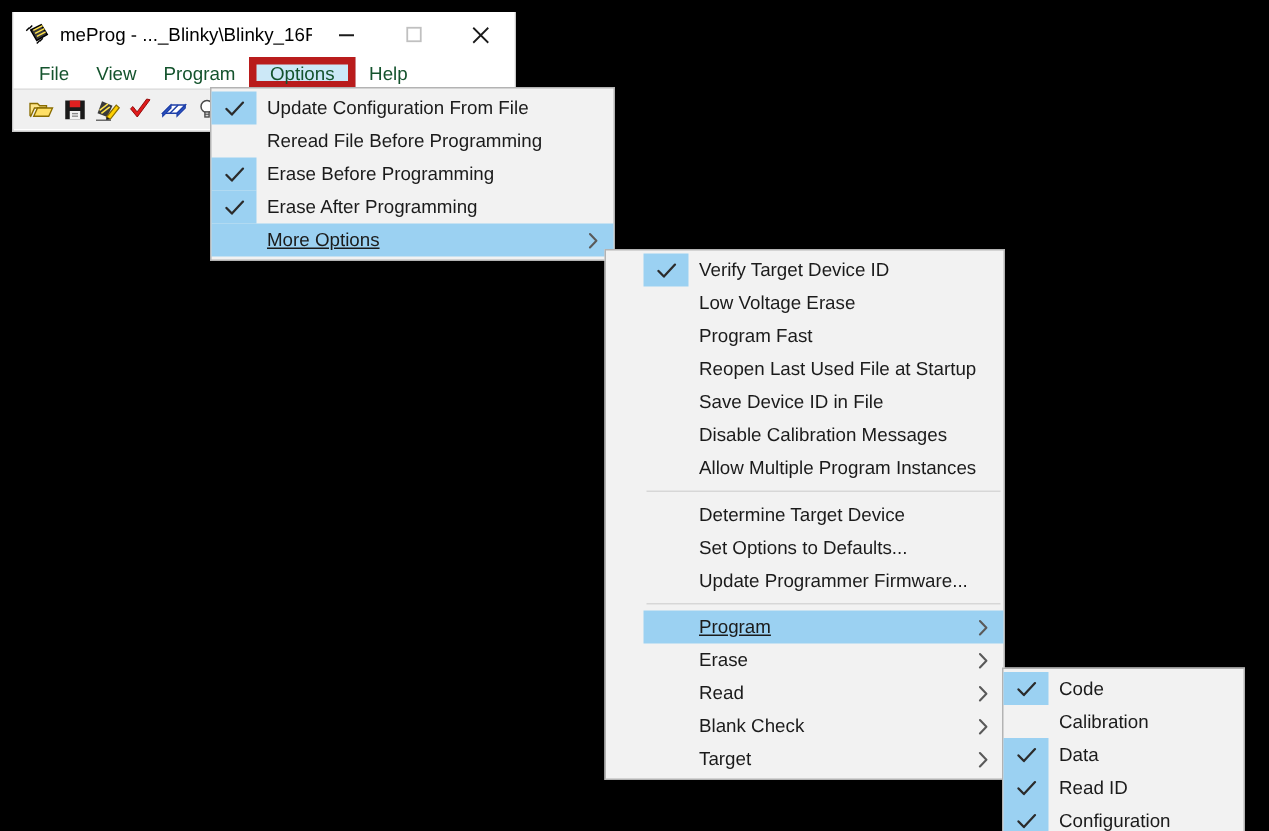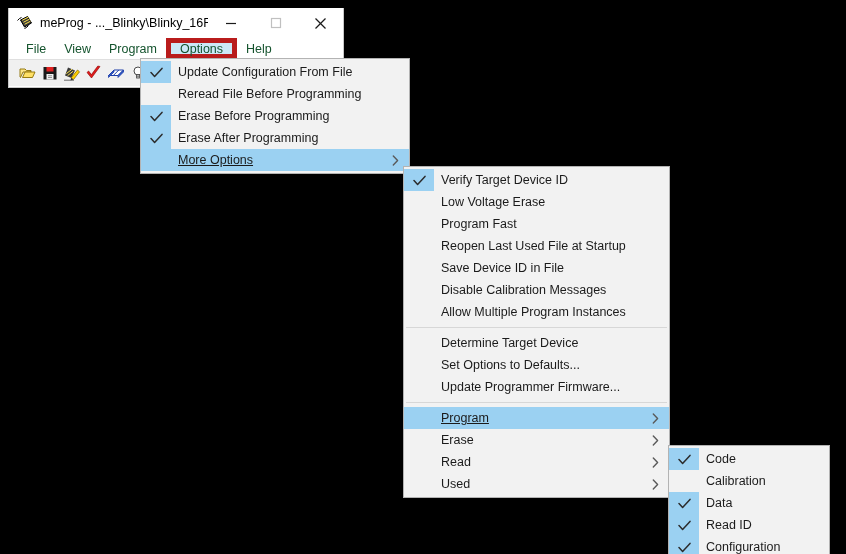"Verify Target Device ID" #menu-more { padding-left: none -> 25px }
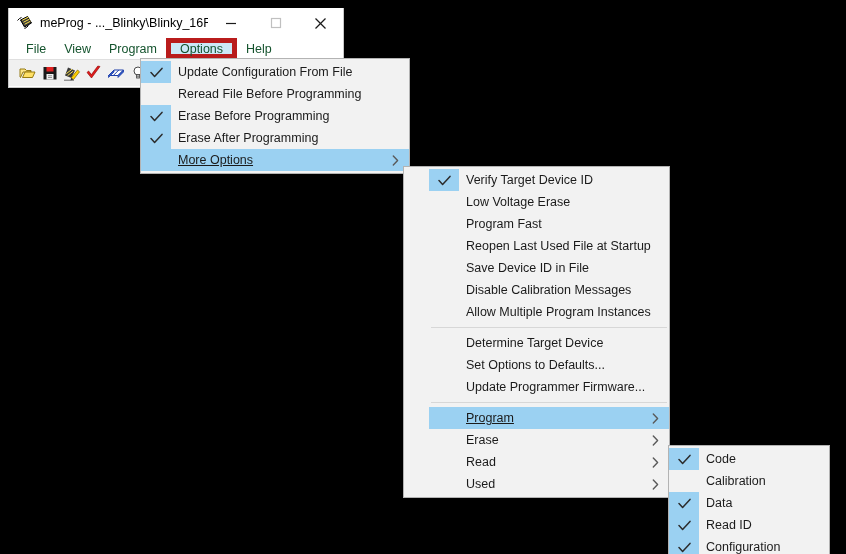"Blank Check" div.menu-item { html: none -> <div> <span></span> <span>Blank Check</span> <span> <svg> <path></path> </svg> </span> </div> }
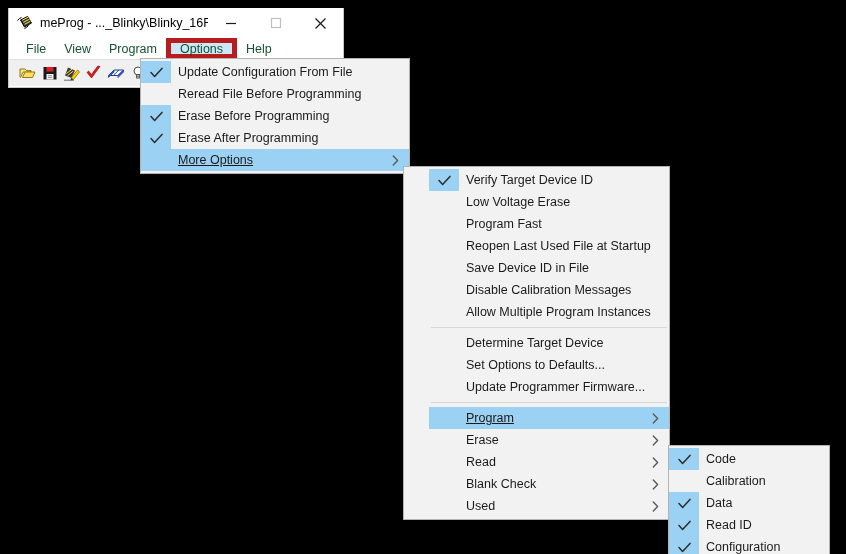"Used" span.menu-label { text: Used -> Target }
